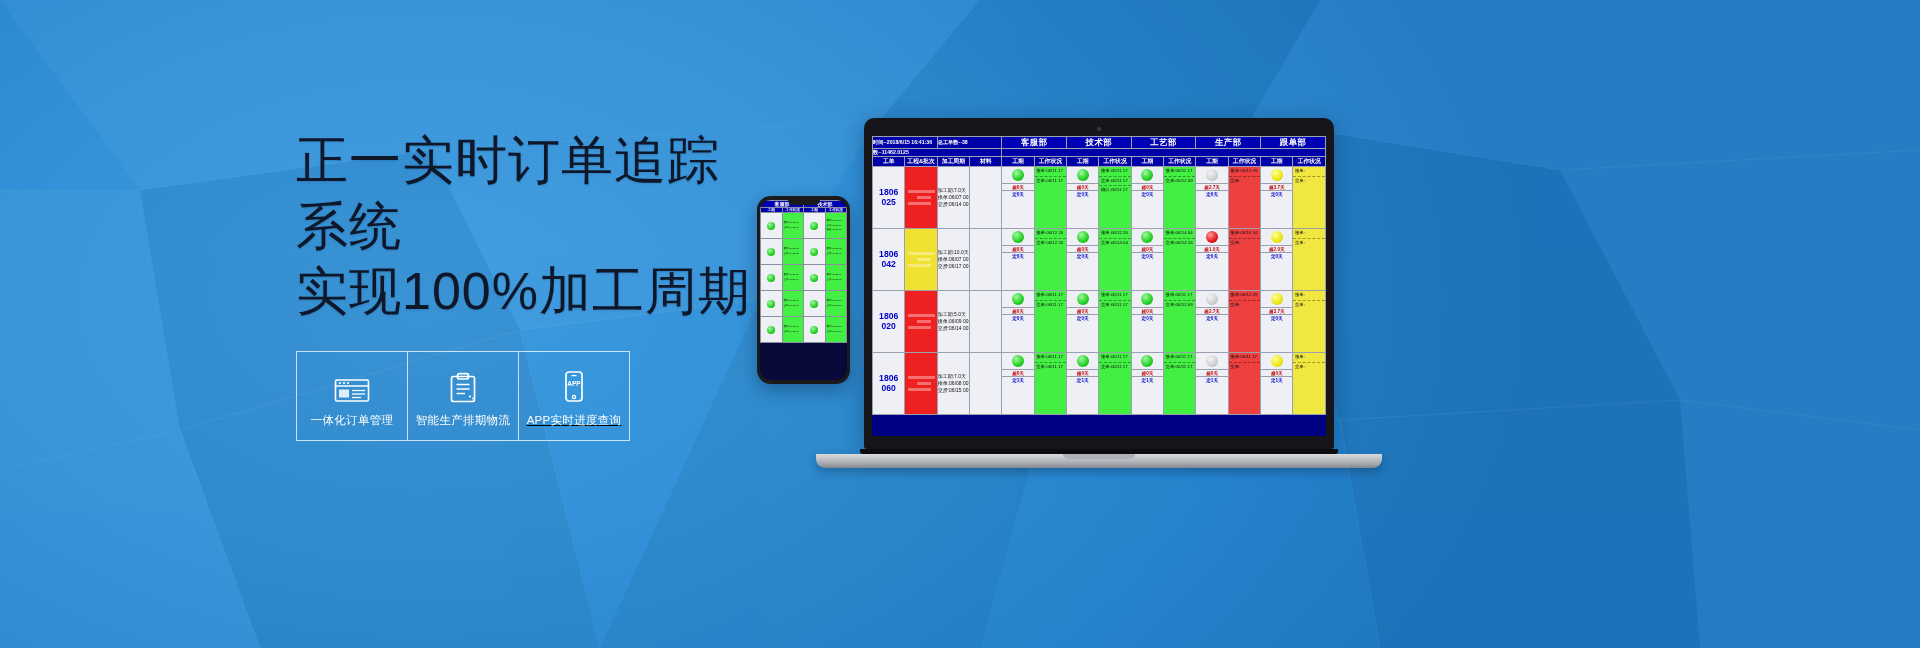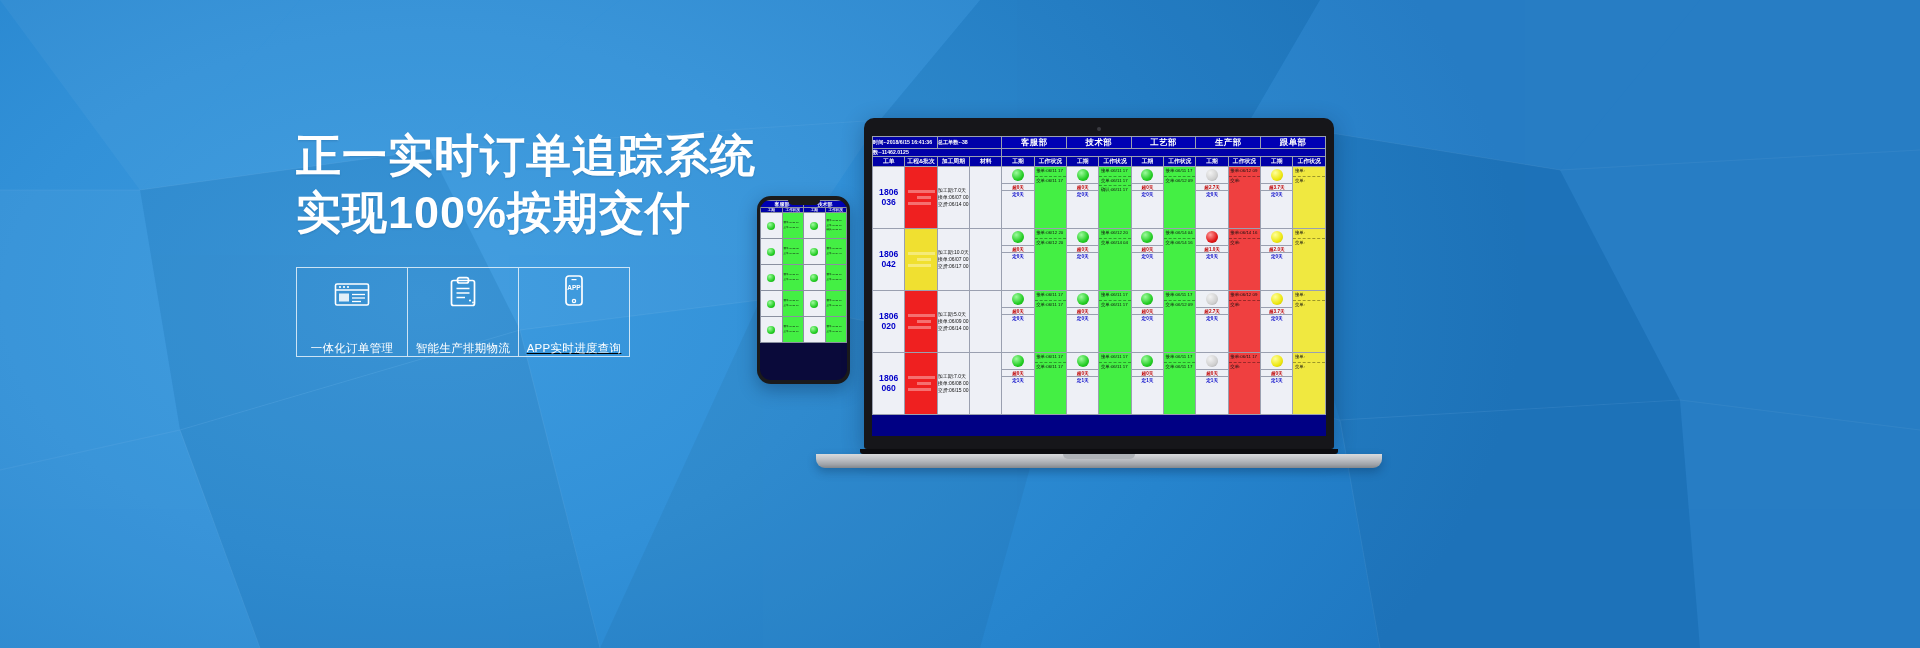"正一实时订单追踪系统" .headline { color: #ffffff -> #0f172a; font-size: 45px -> 52px; font-weight: bold -> normal }
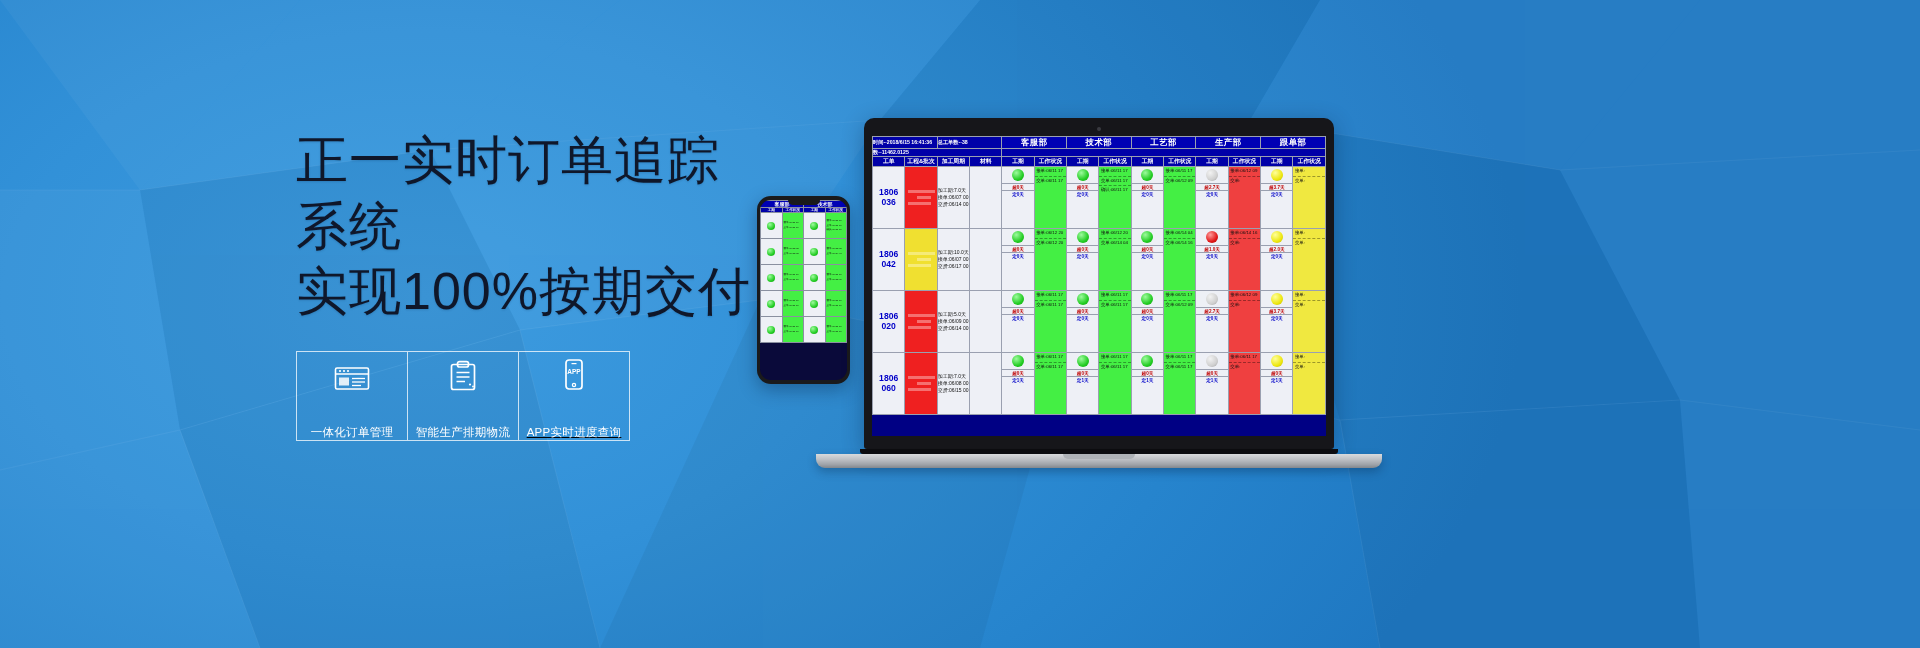"036" div { text: 036 -> 025 }
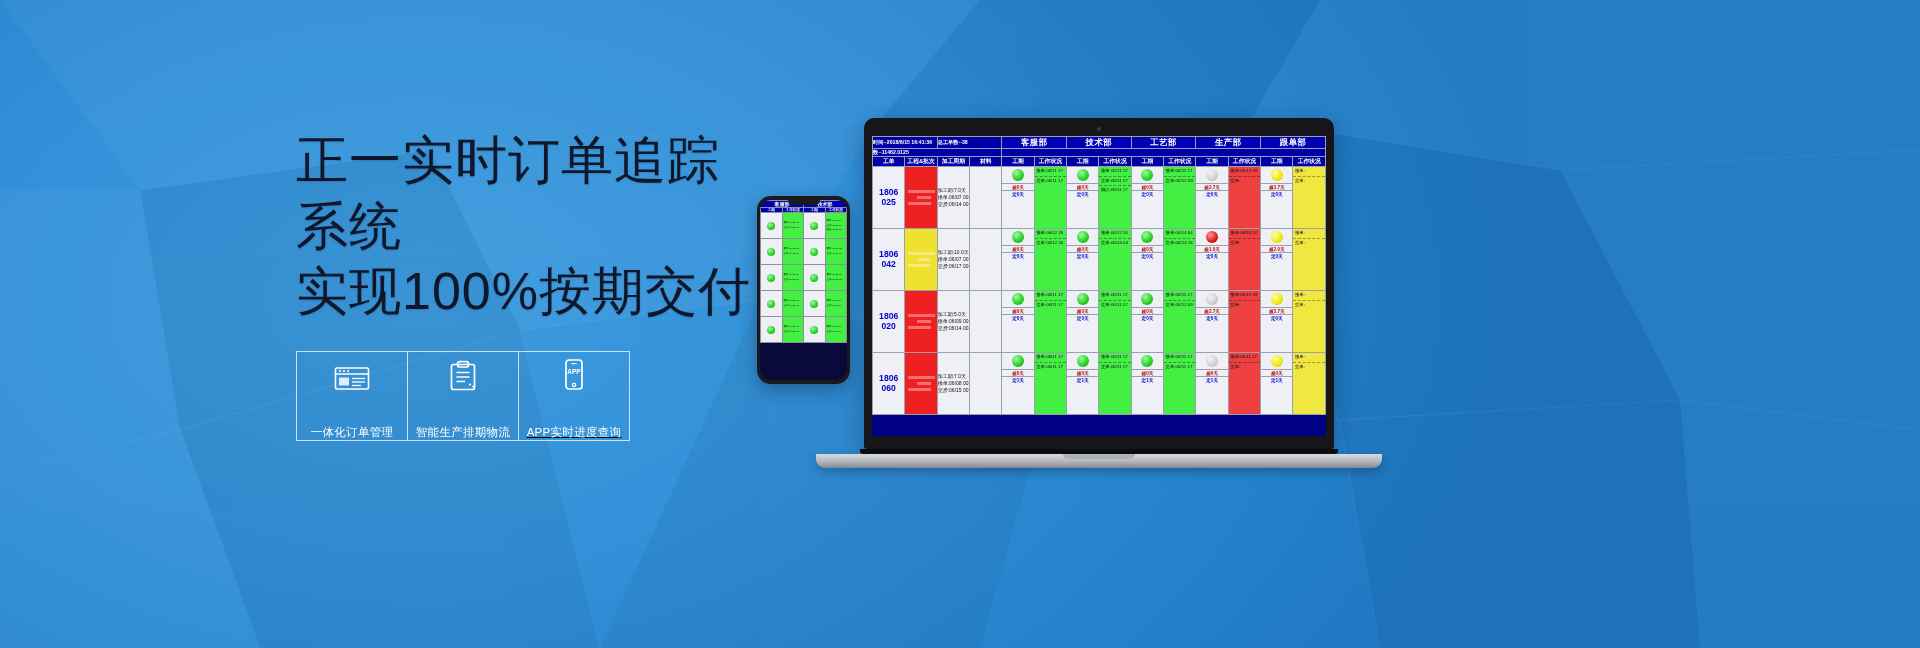"实现100%按期交付" div { text: 100%按期交付 -> 100%加工周期 }
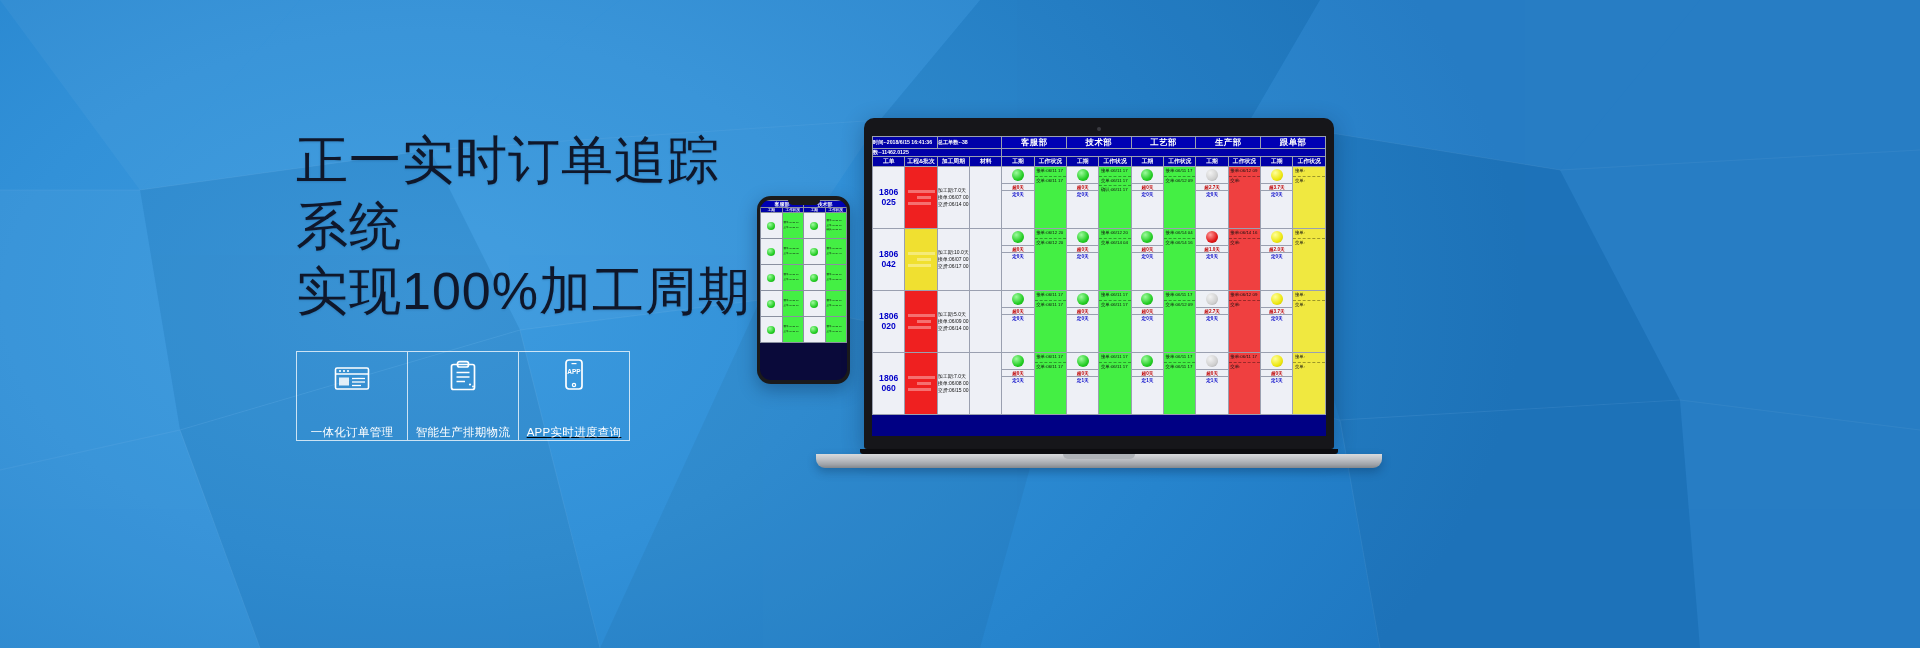"一体化订单管理" .feat { justify-content: space-between -> center }
